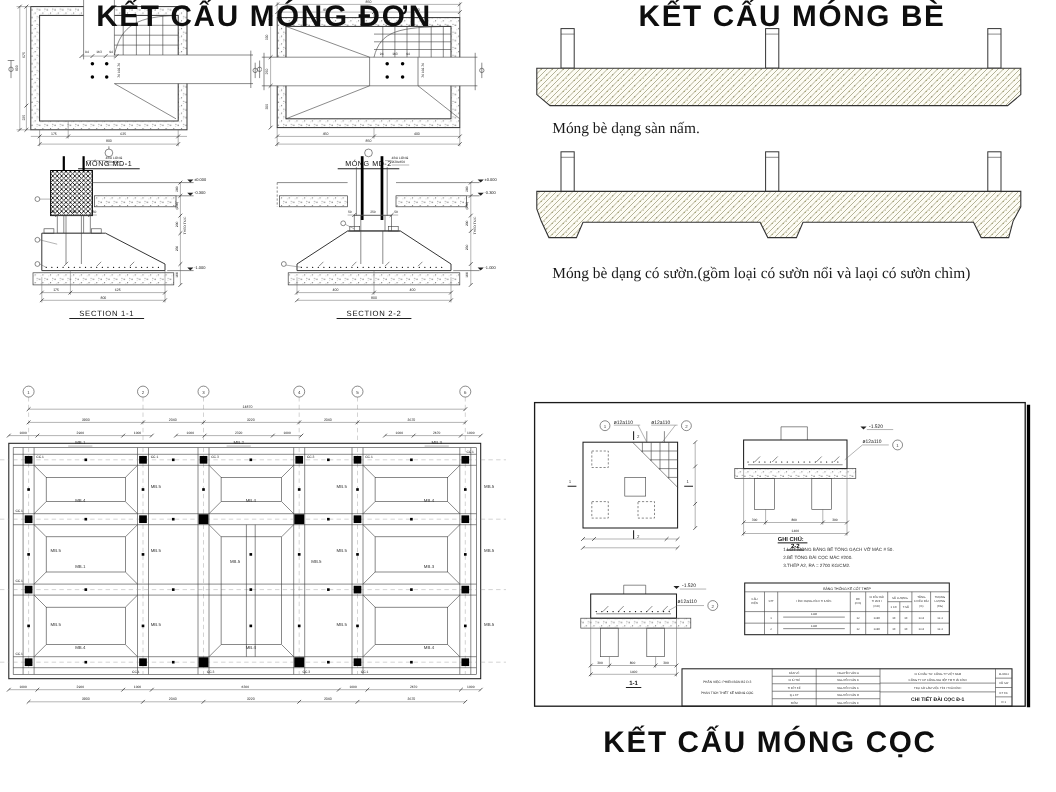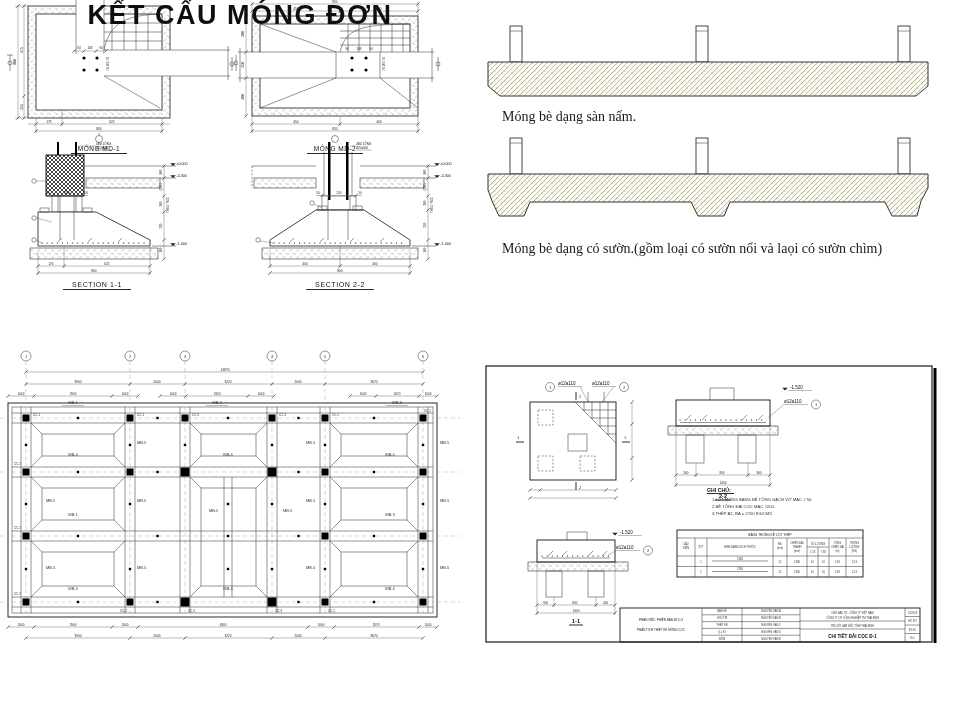"KẾT CẤU MÓNG BÈ" div.q { html: none -> <div>KẾT CẤU MÓNG BÈ</div> }
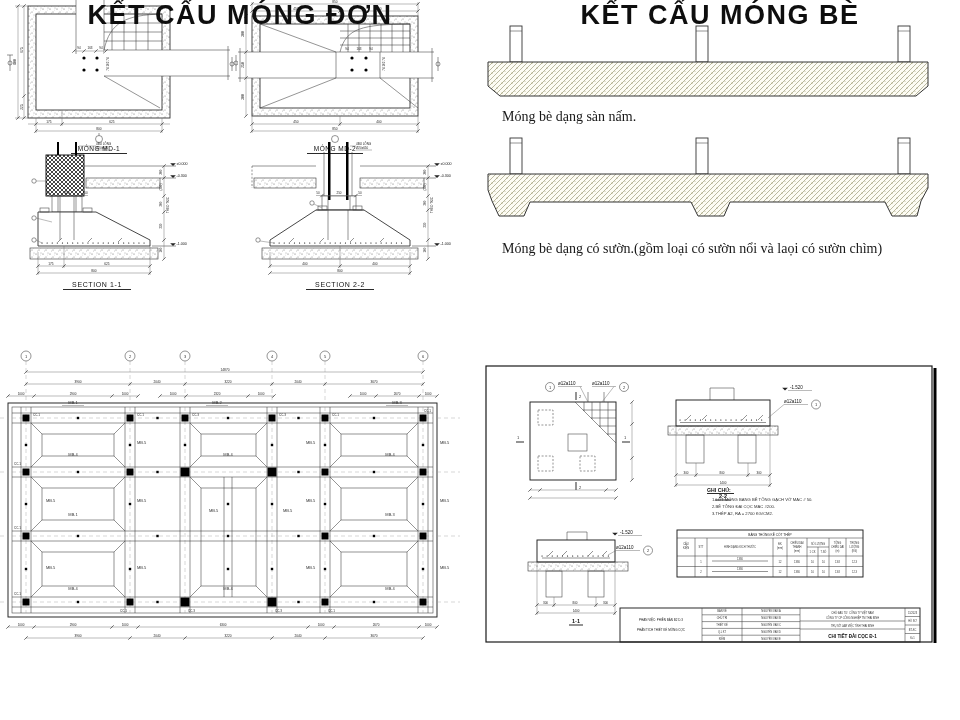"KẾT CẤU MÓNG CỌC" div.q { html: none -> <div>KẾT CẤU MÓNG CỌC</div> }
